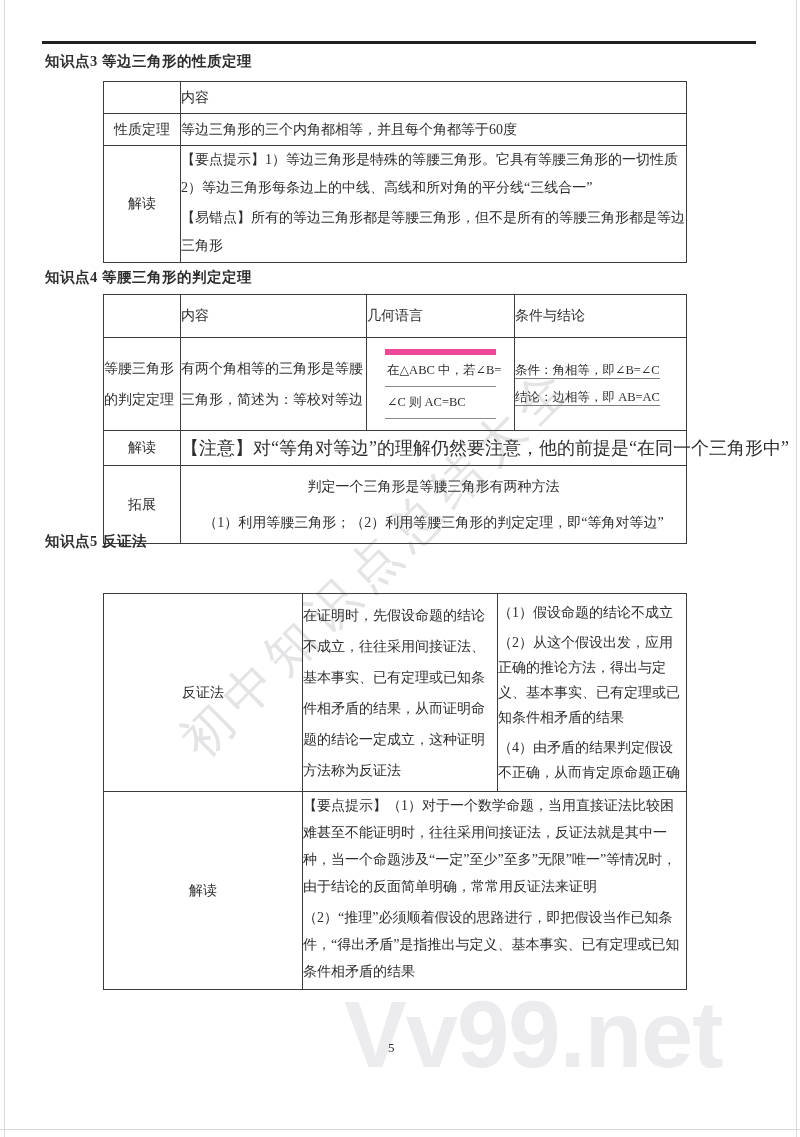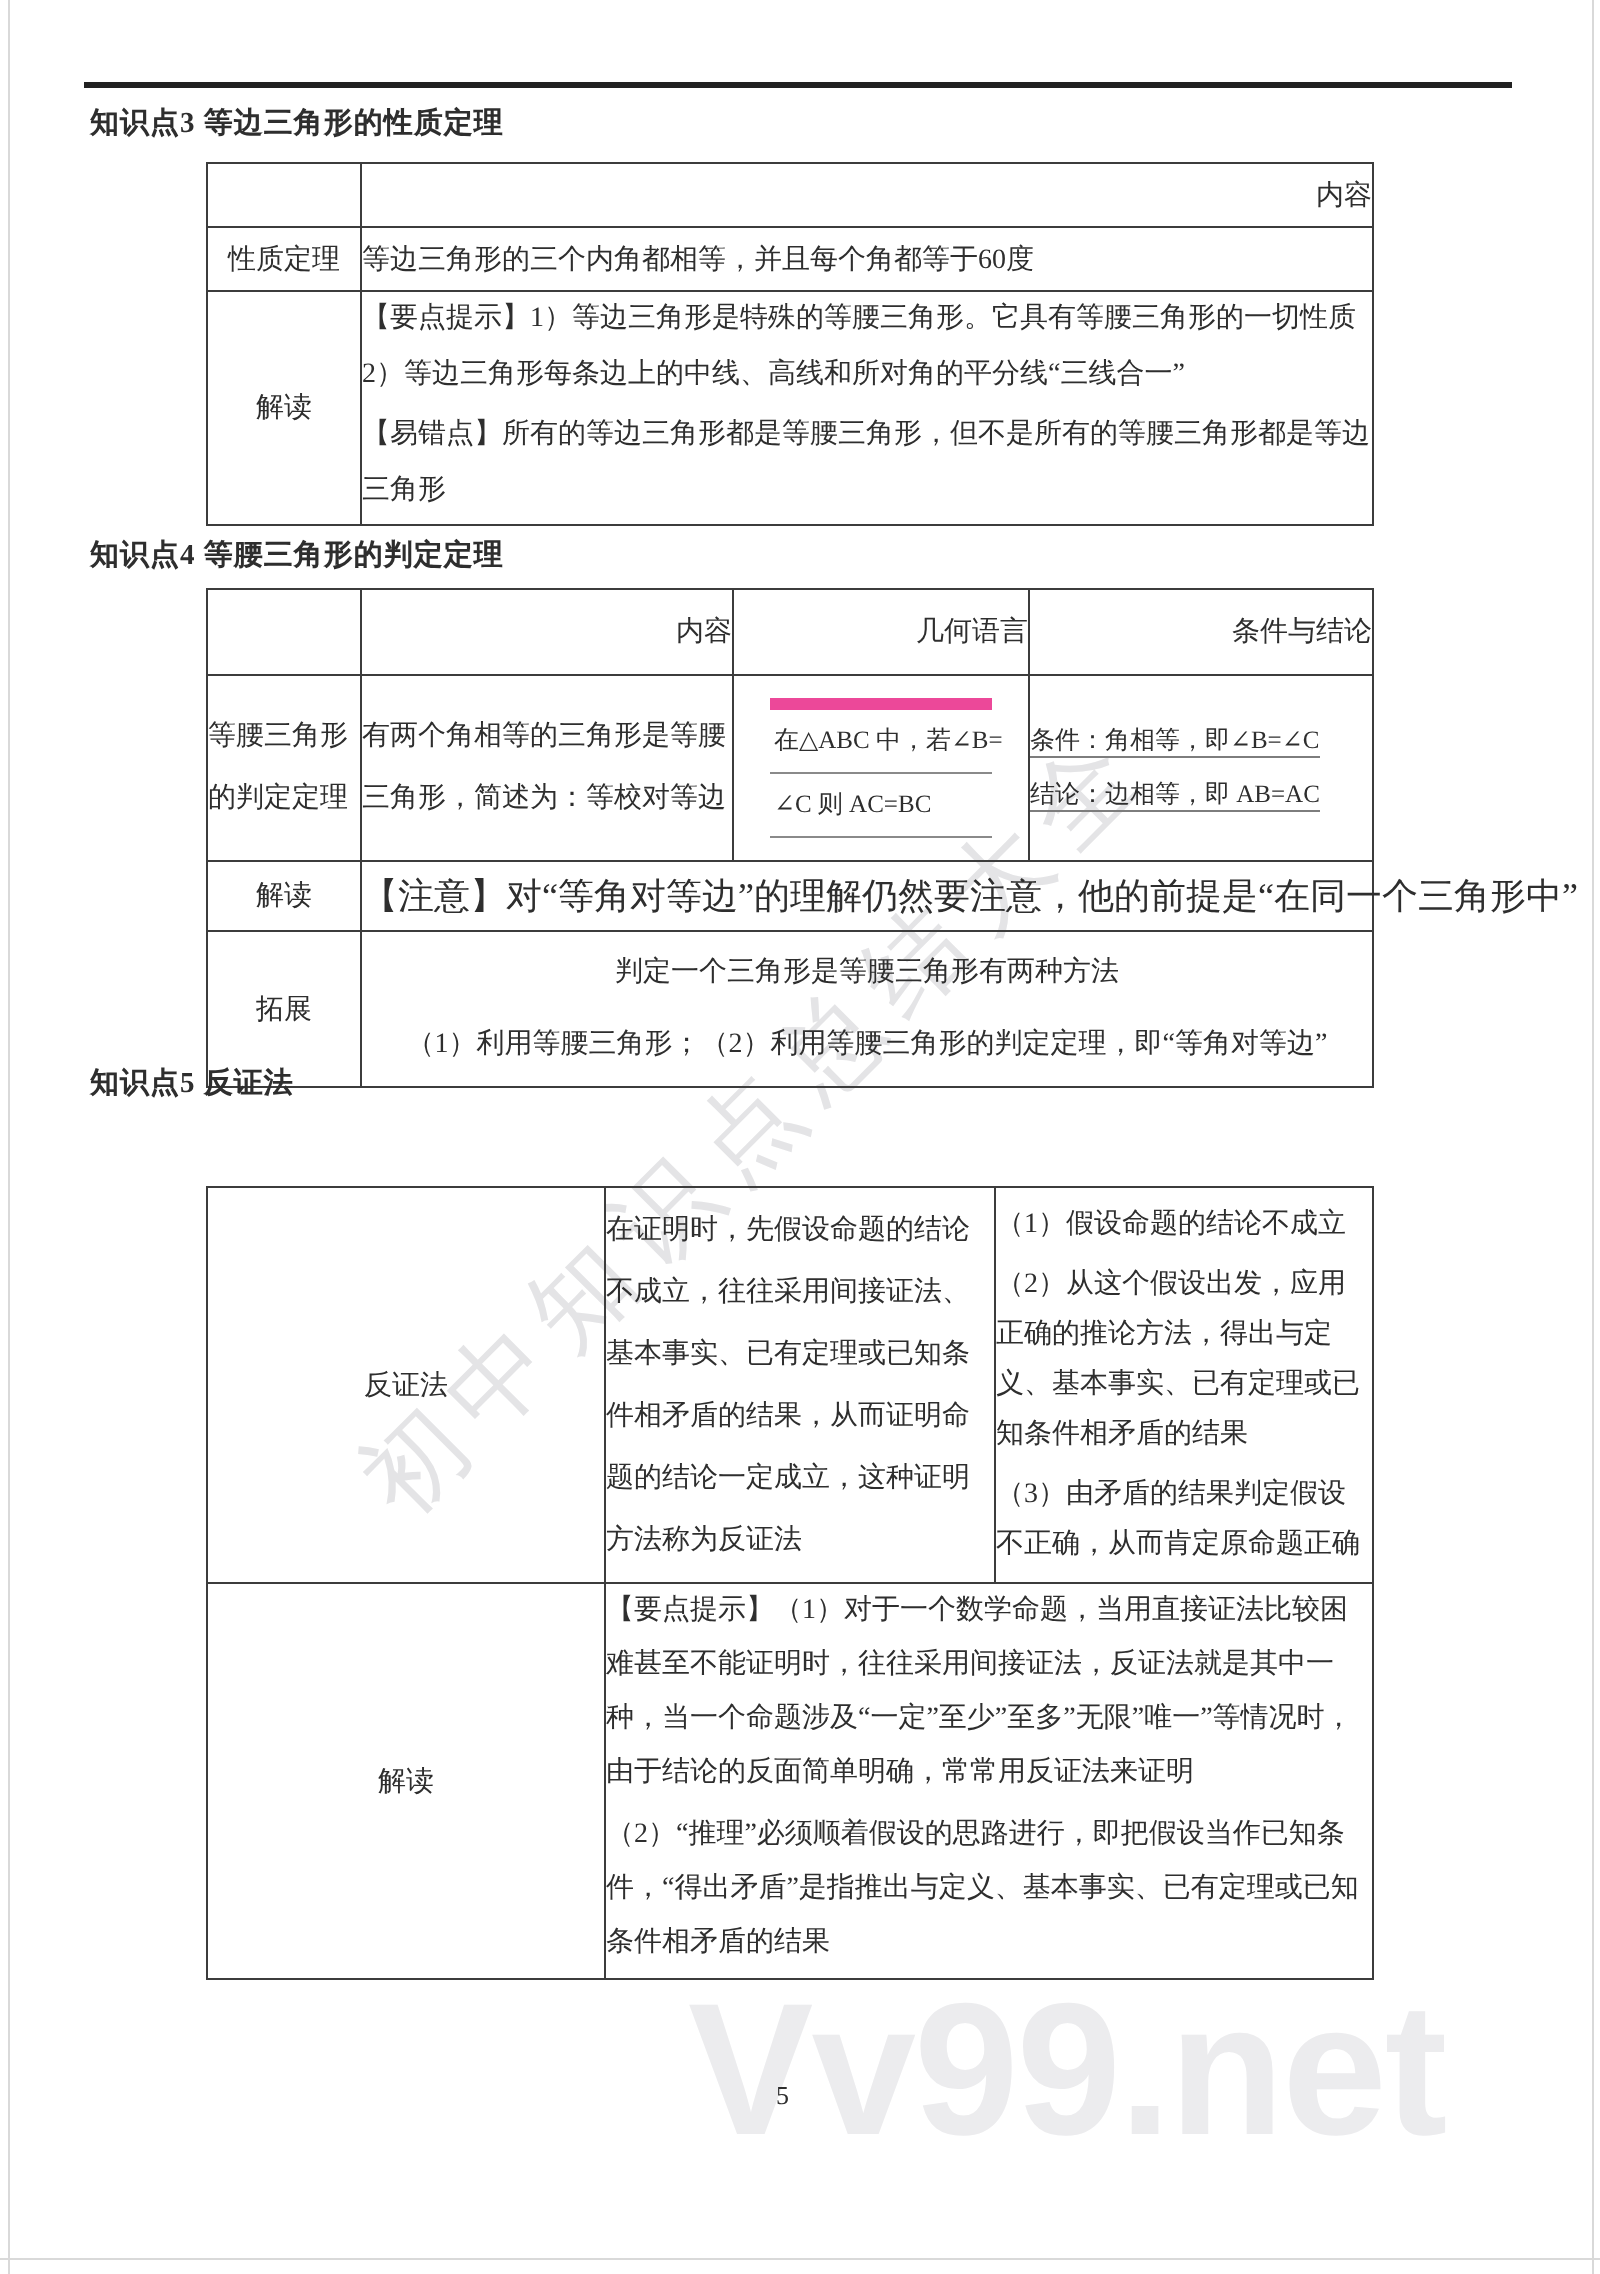"内容" .c { text-align: right -> left }
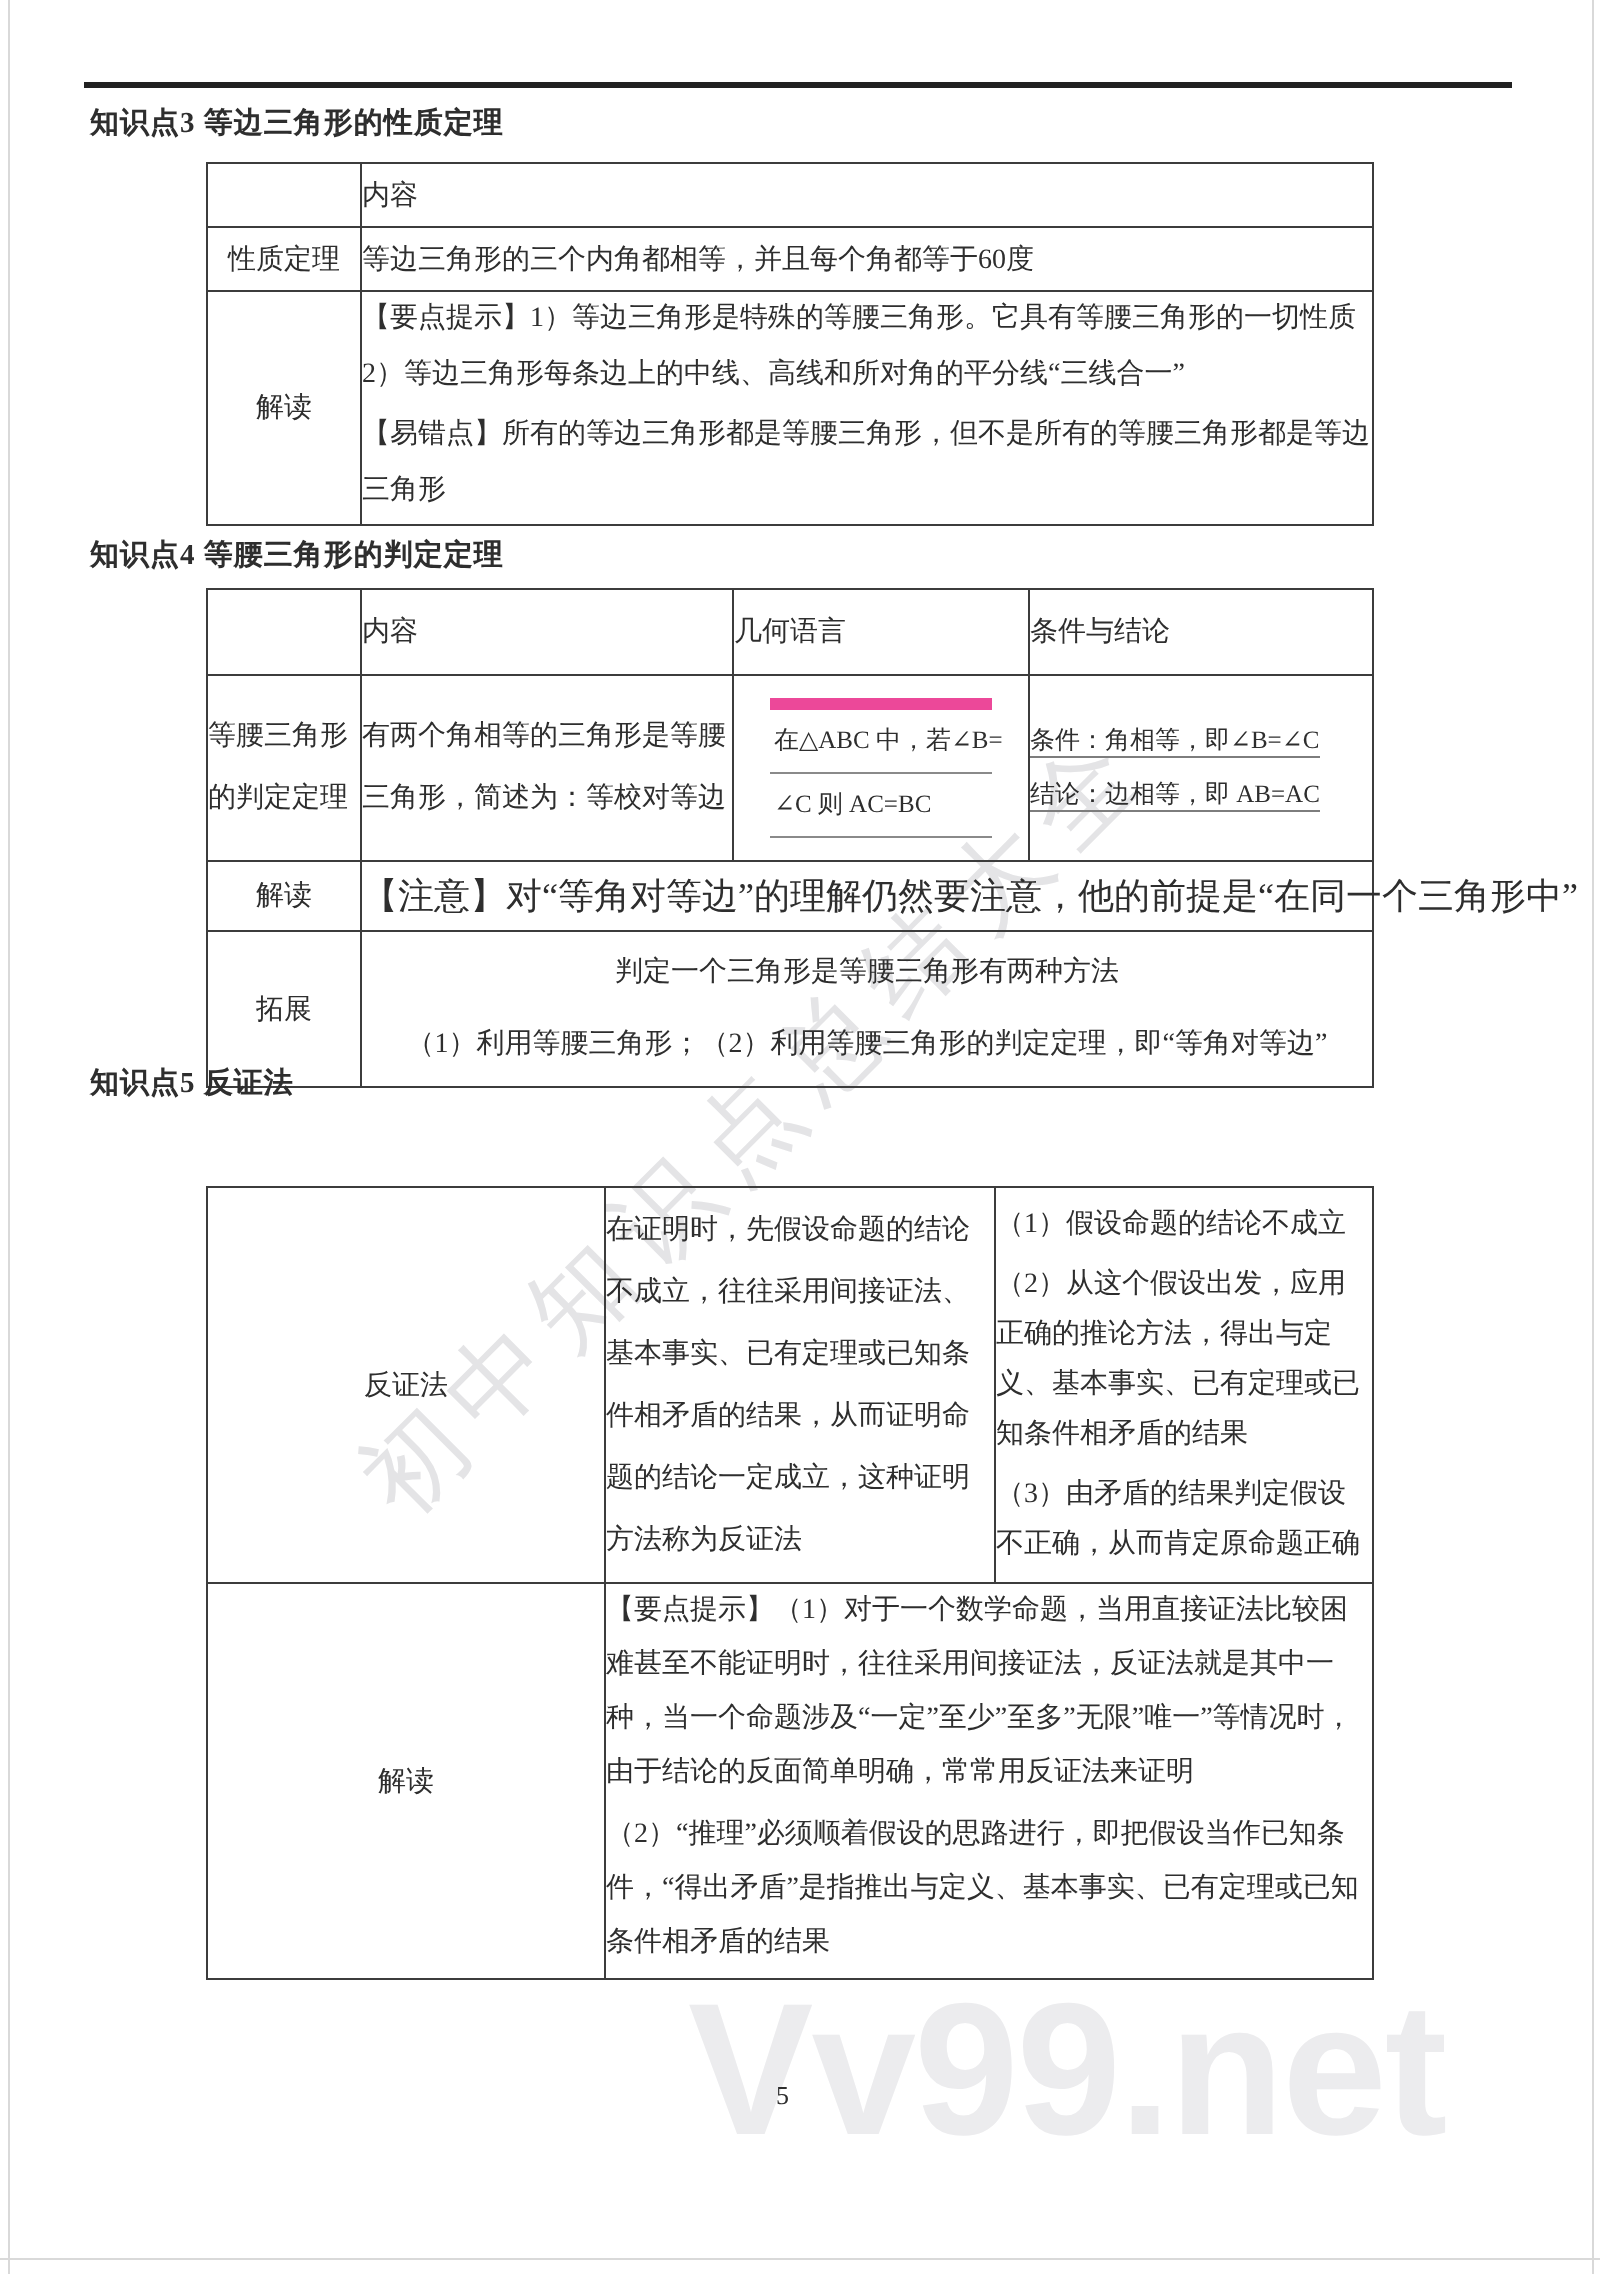"（3）由矛盾的结果判定假设不正确，从而肯定原命题正确" p { text: 3 -> 4 }
